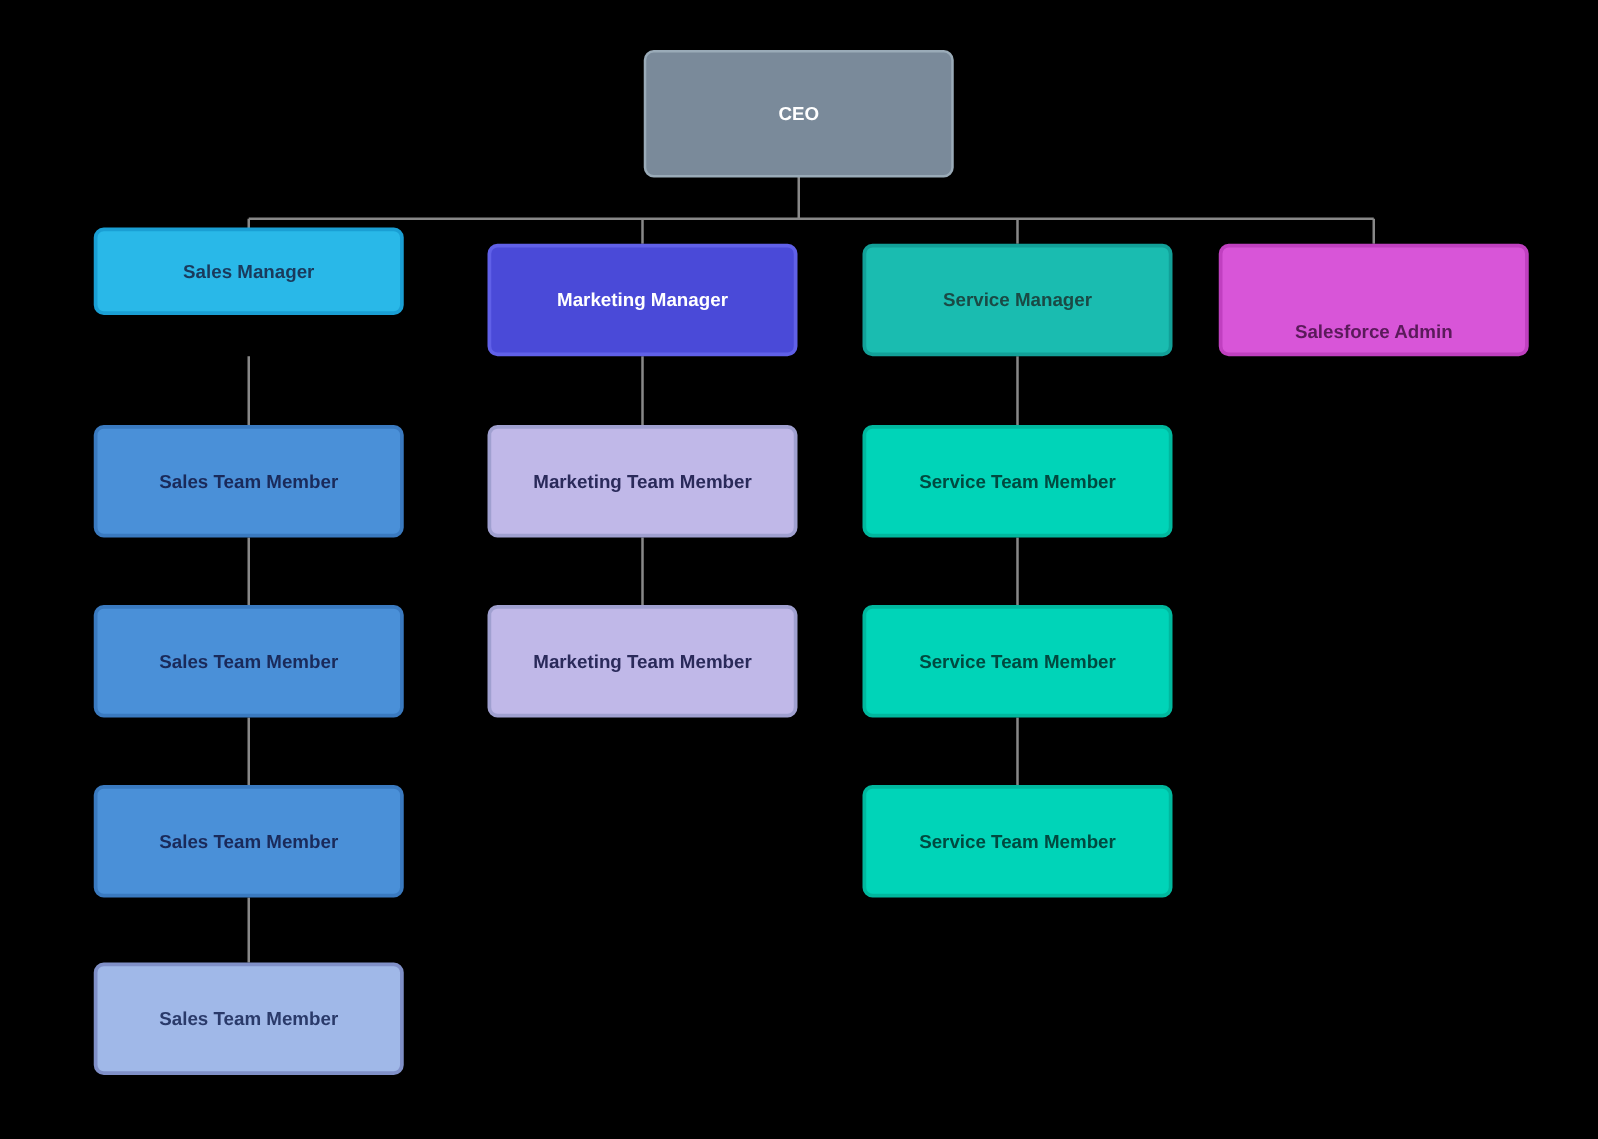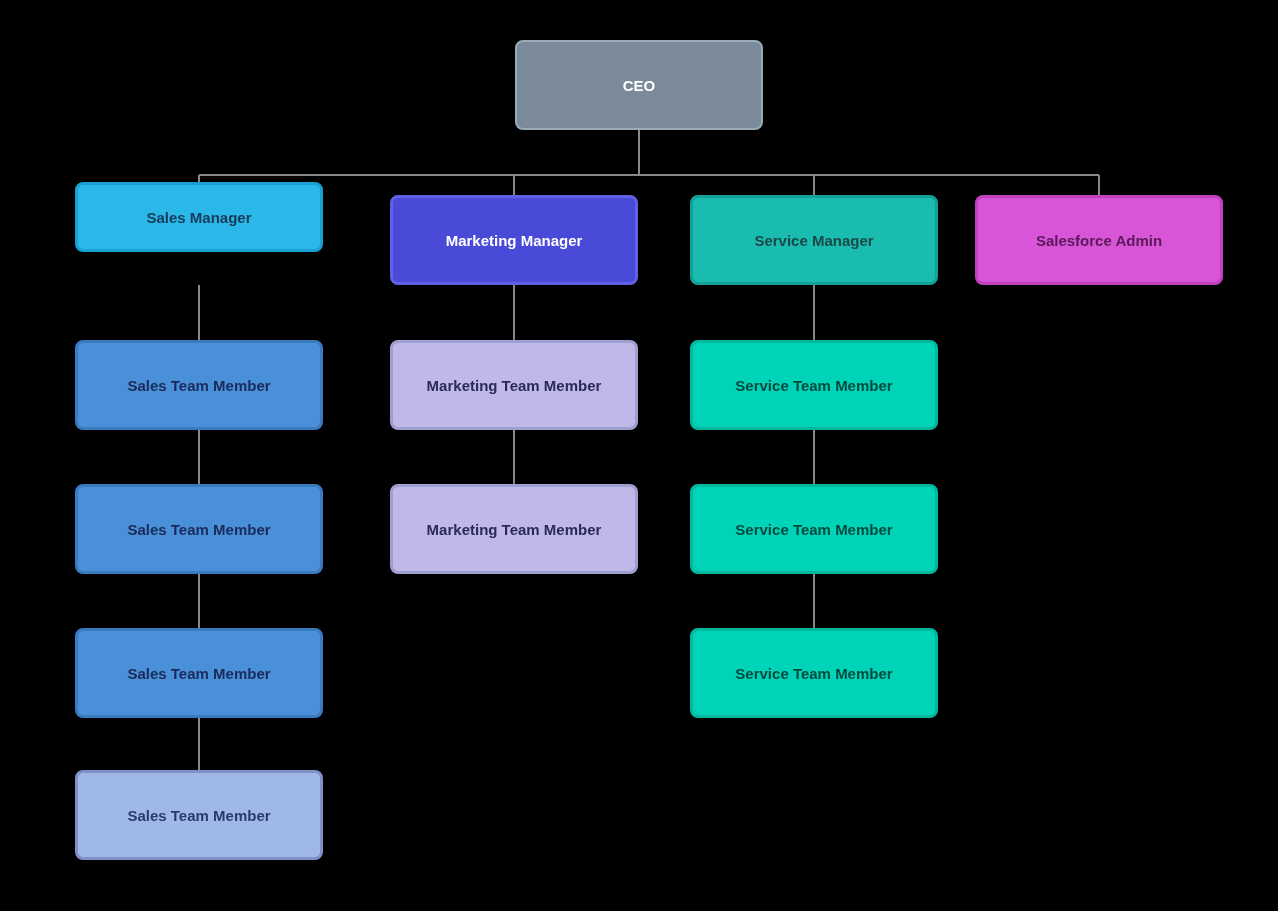"CEO" .node-ceo { height: 90px -> 102px }
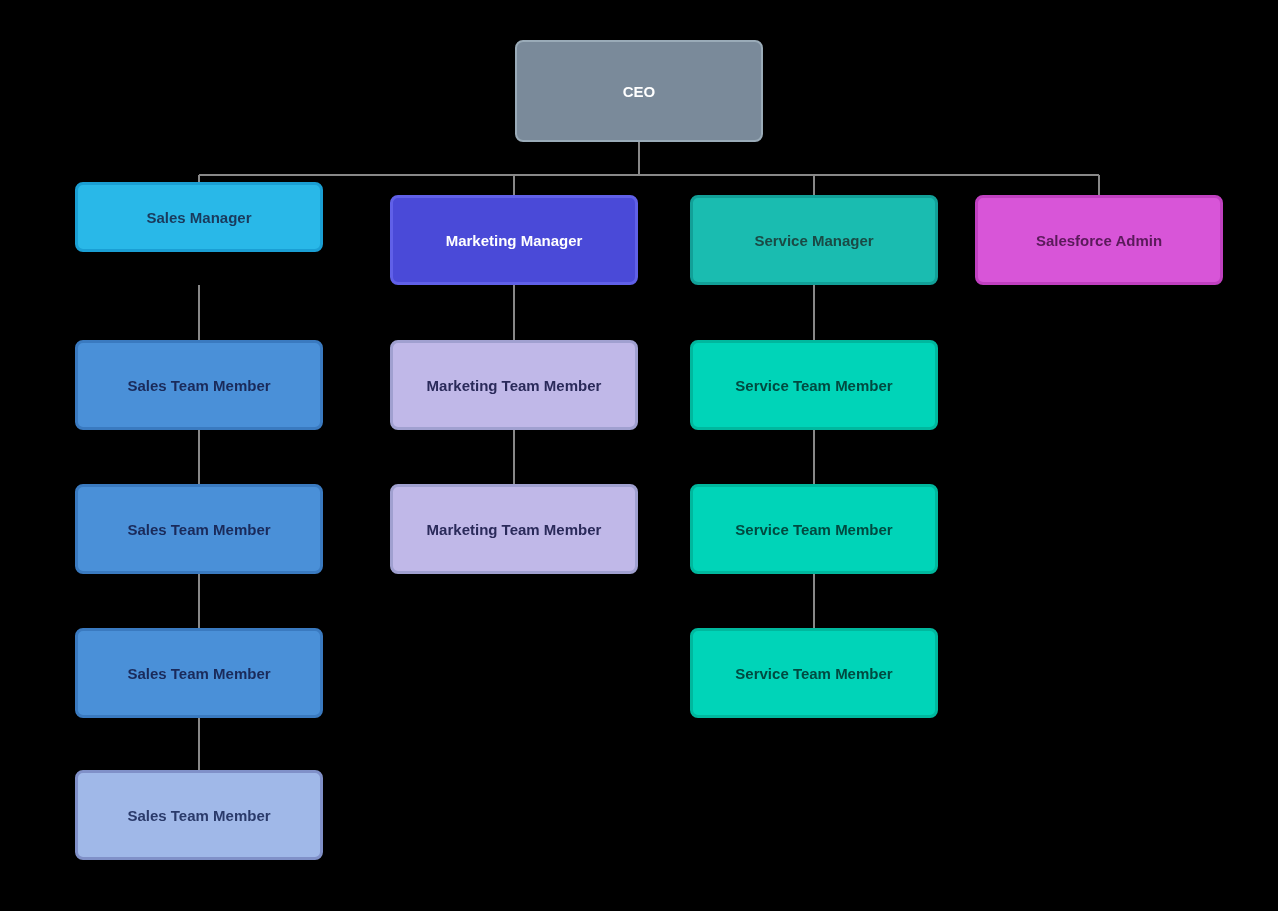"Salesforce Admin" .node-salesforce-admin { align-items: none -> flex-end }
